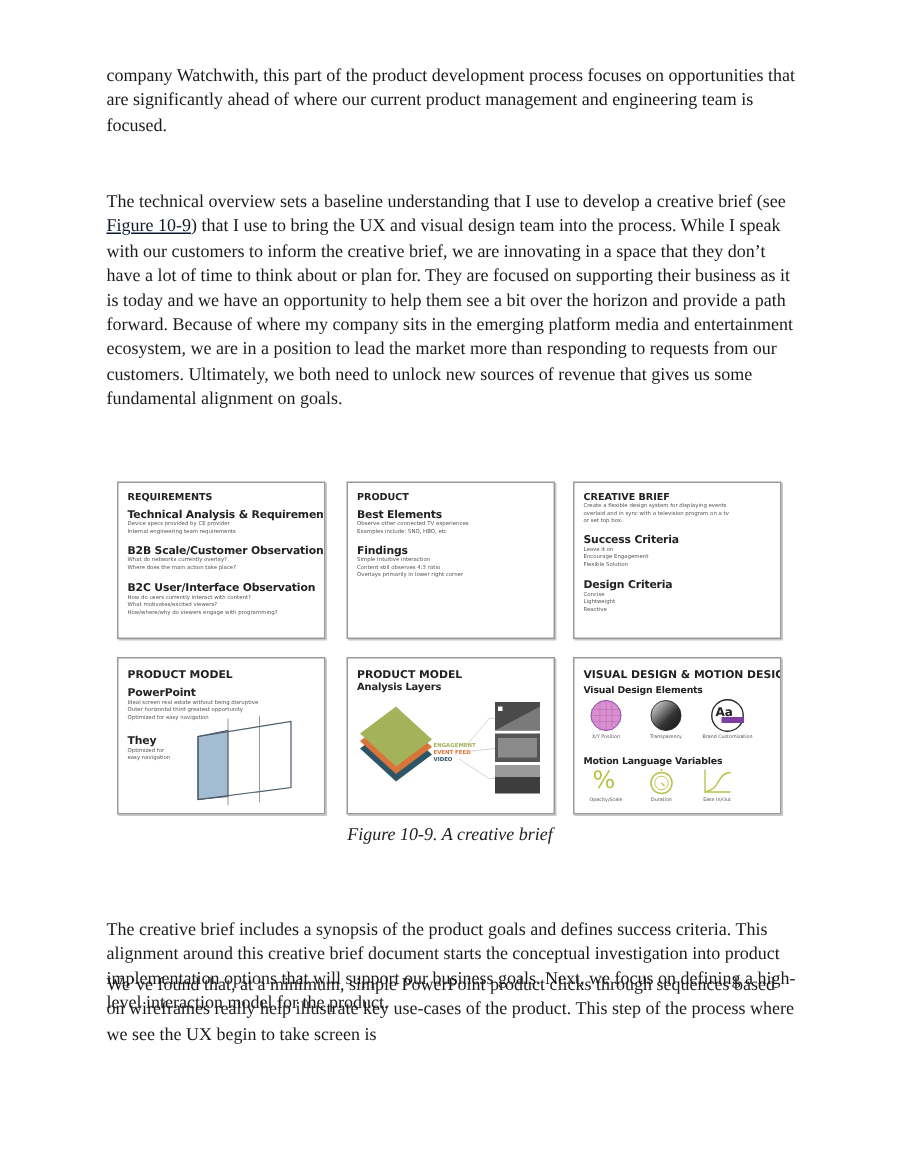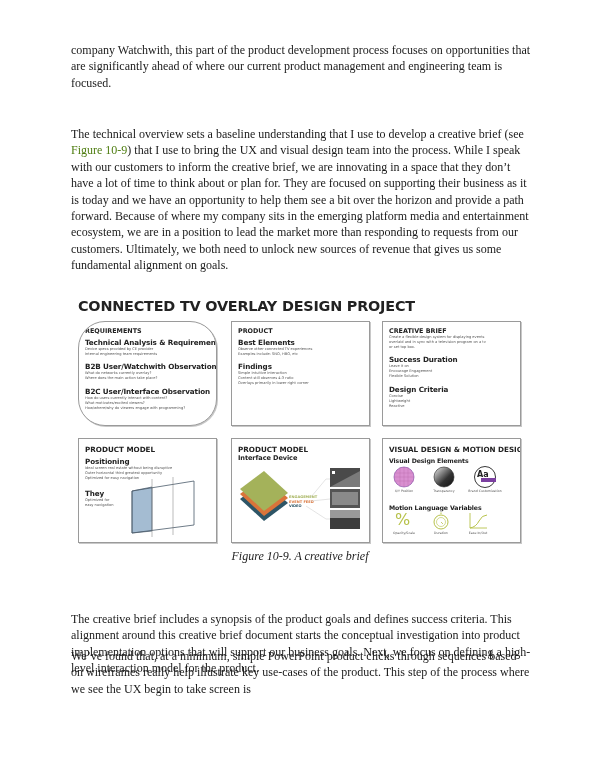"Figure 10-9" .xref { color: #4d7c0f -> #0f172a; text-decoration: none -> underline }
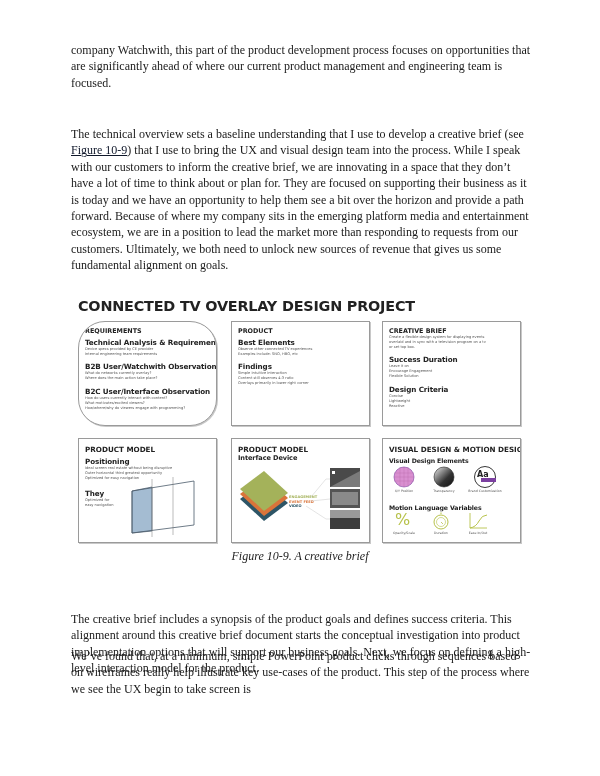"CONNECTED TV OVERLAY DESIGN PROJECT" div.fig-title { html: <div>CONNECTED TV OVERLAY DESIGN PROJECT</div> -> none }
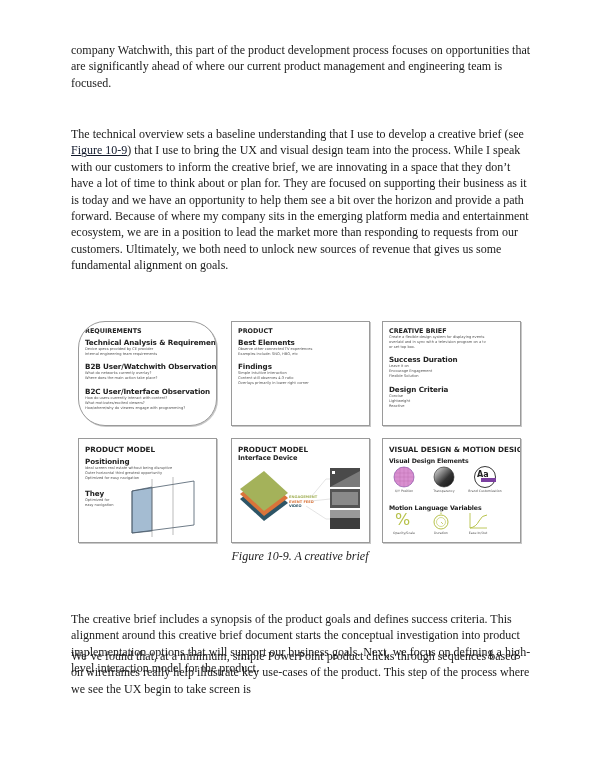"REQUIREMENTS" div.panel { border-radius: 27px -> none }
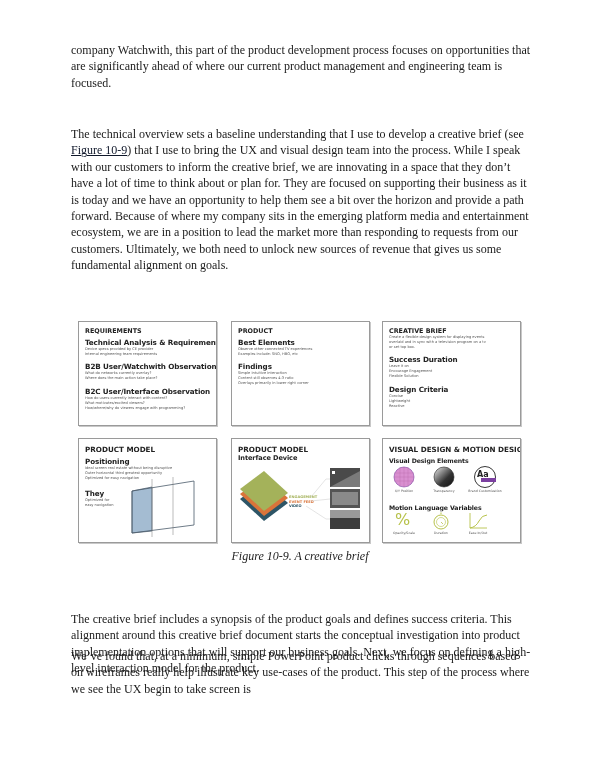"Success Duration" div.p-sub { text: Duration -> Criteria }
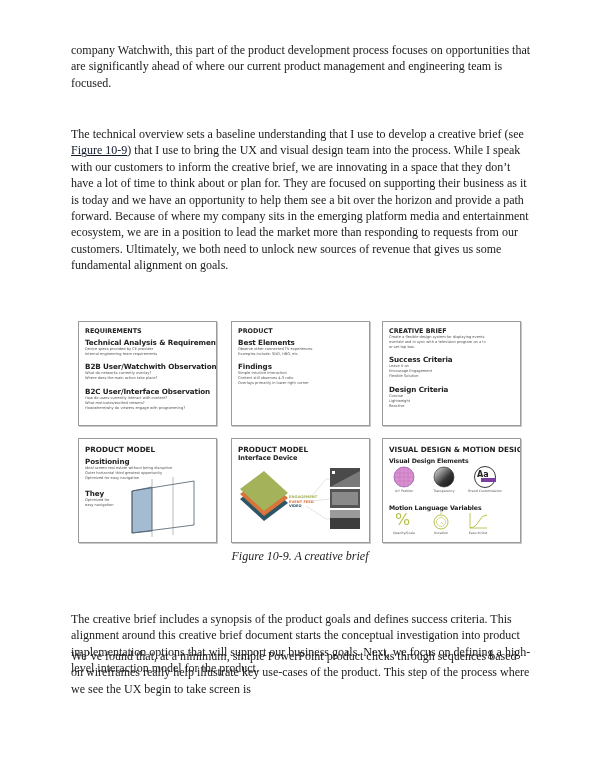"B2B User/Watchwith Observation" div.p-sub { text: User/Watchwith -> Scale/Customer }
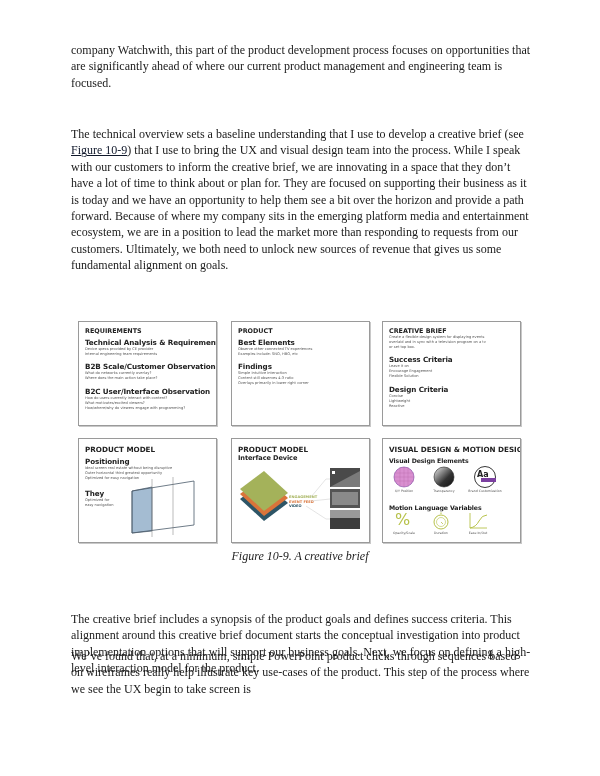"Positioning" div.p-sub { text: Positioning -> PowerPoint }
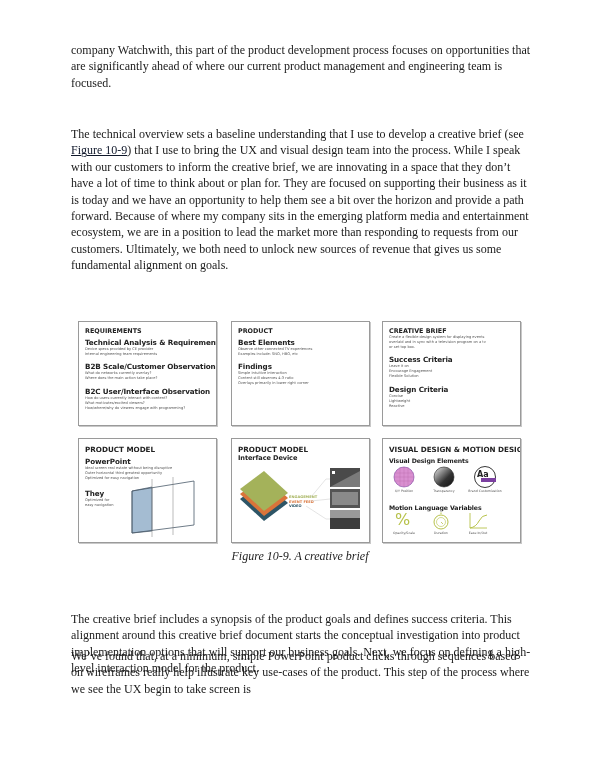"Interface Device" div.p-sub { text: Interface Device -> Analysis Layers }
